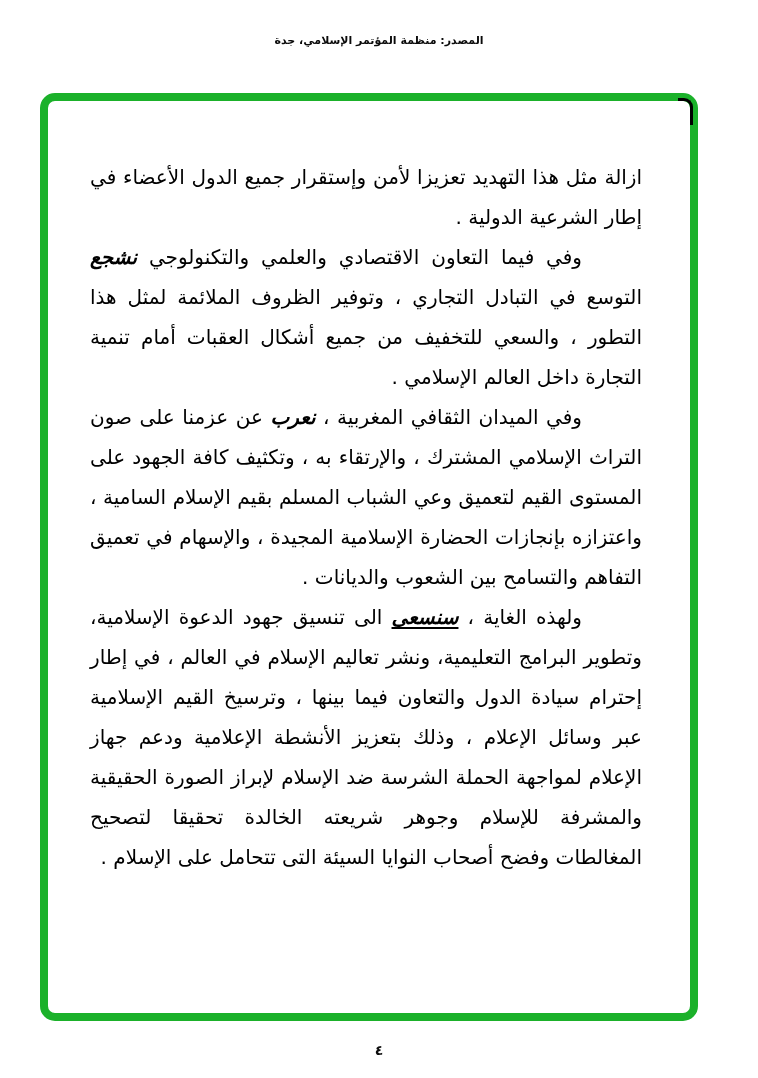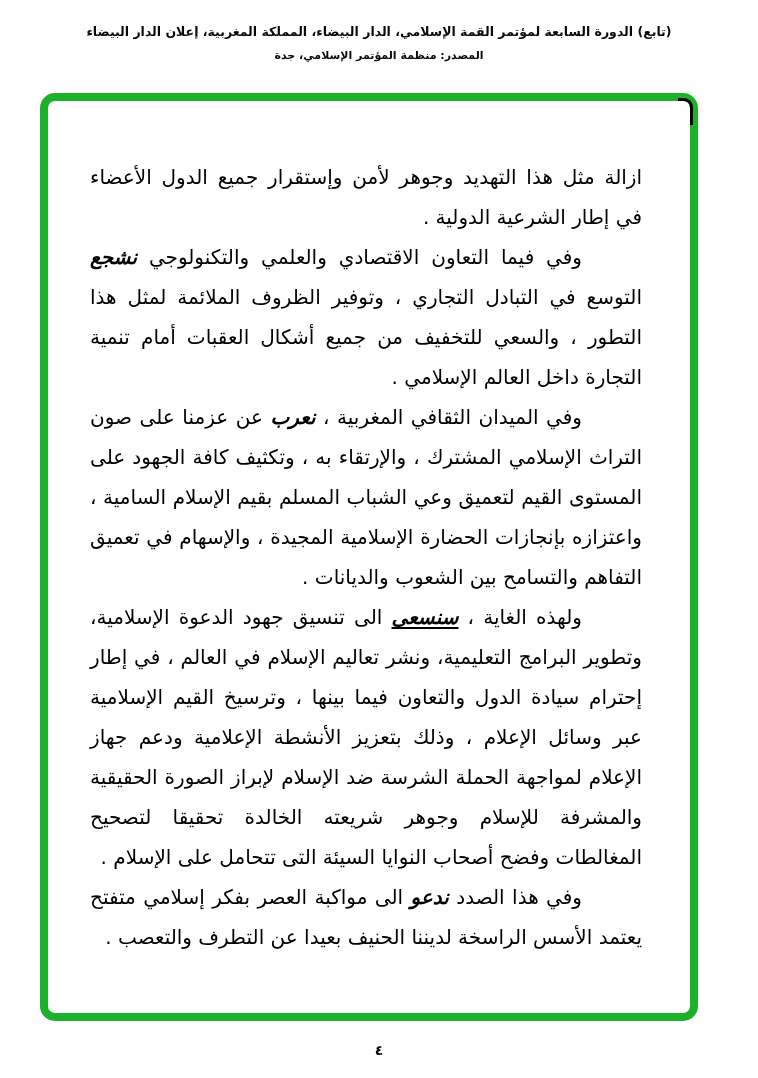"(تابع) الدورة السابعة لمؤتمر القمة" div.header-line1 { html: <div>(تابع) الدورة السابعة لمؤتمر القمة الإسلامي، الدار البيضاء، المملكة المغربية، إعلان الدار البيضاء</div> -> none }
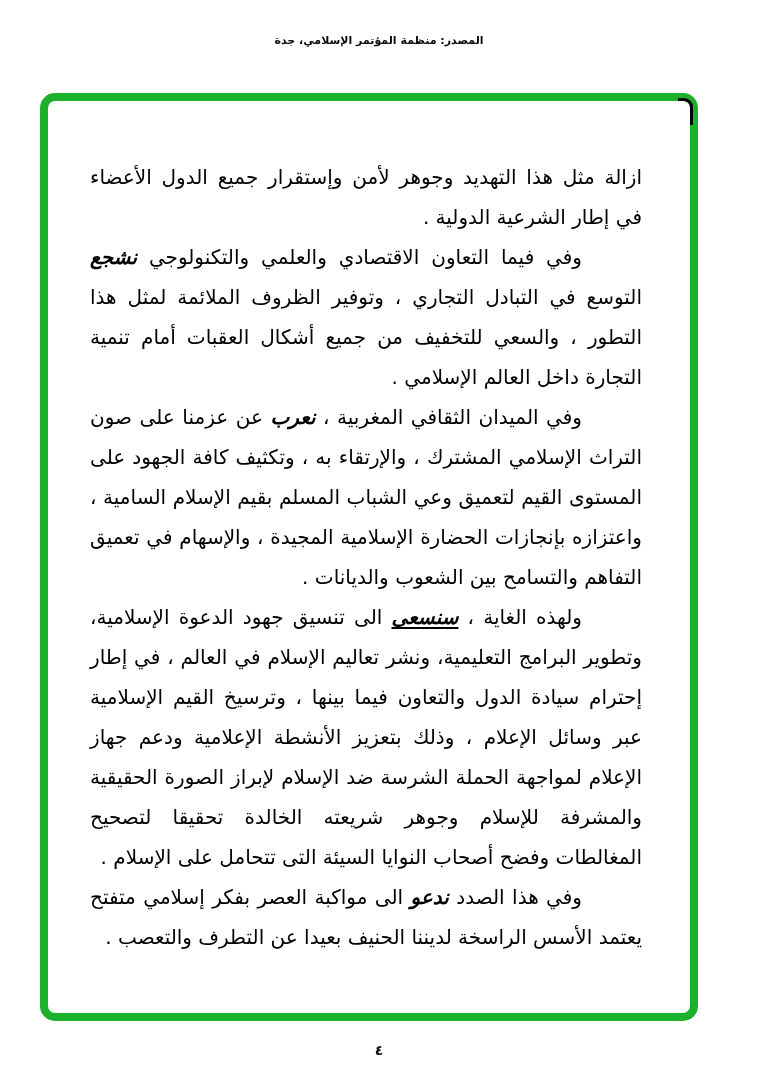"ازالة مثل هذا التهديد وجوهر" span { text: وجوهر -> تعزيزا }
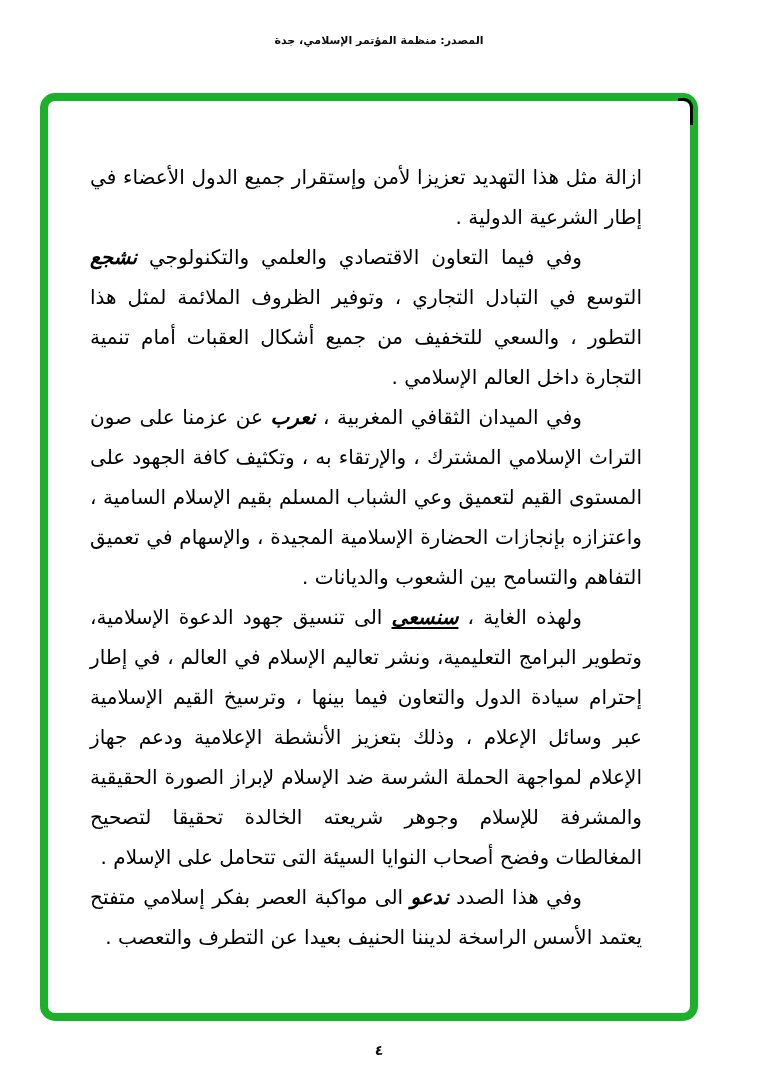"وفي هذا الصدد ندعو الى" p.para { html: <p><span>وفي هذا الصدد </span><span>ندعو</span><span> الى مواكبة العصر بفكر إسلامي متفتح يعتمد الأسس الراسخة لديننا الحنيف بعيدا عن التطرف والتعصب .</span></p> -> none }
